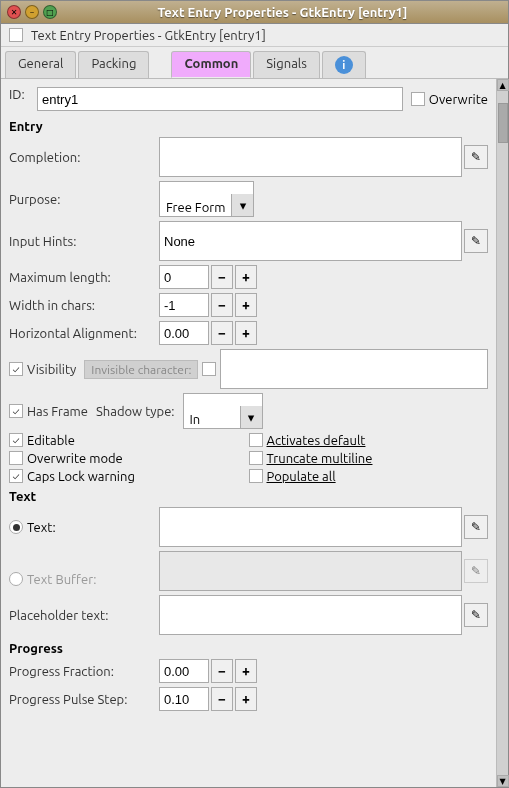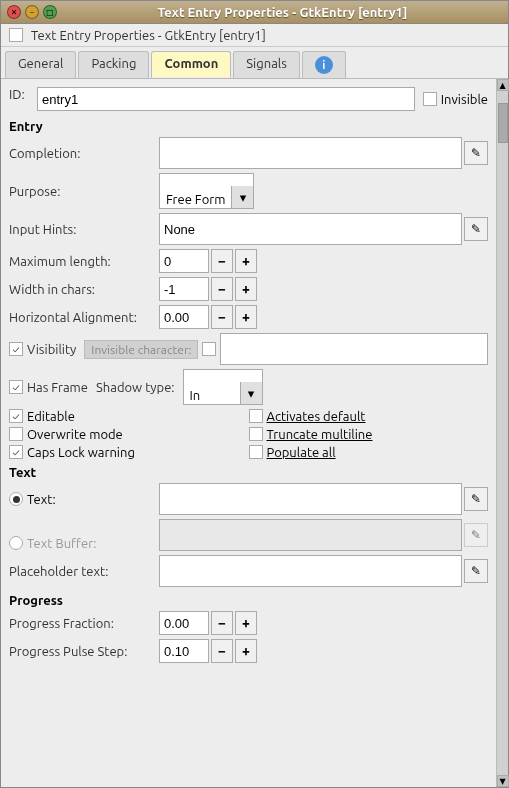"Common" .tab.active { background: #fef9c3 -> #f0abfc; margin-left: none -> 20px }
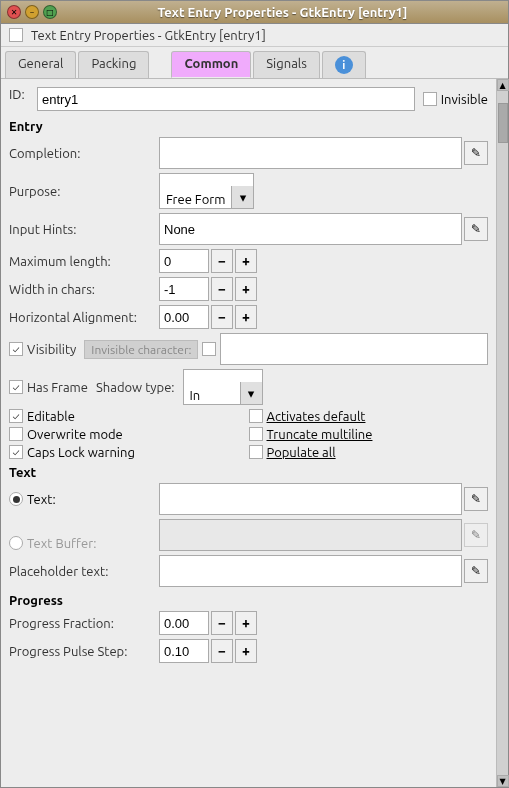"Invisible" span { text: Invisible -> Overwrite }
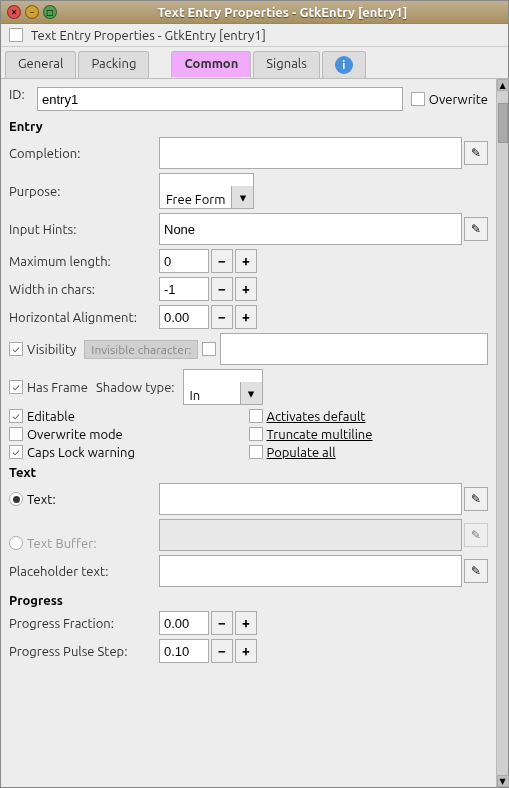"None" .text-input { height: 32px -> 40px }
